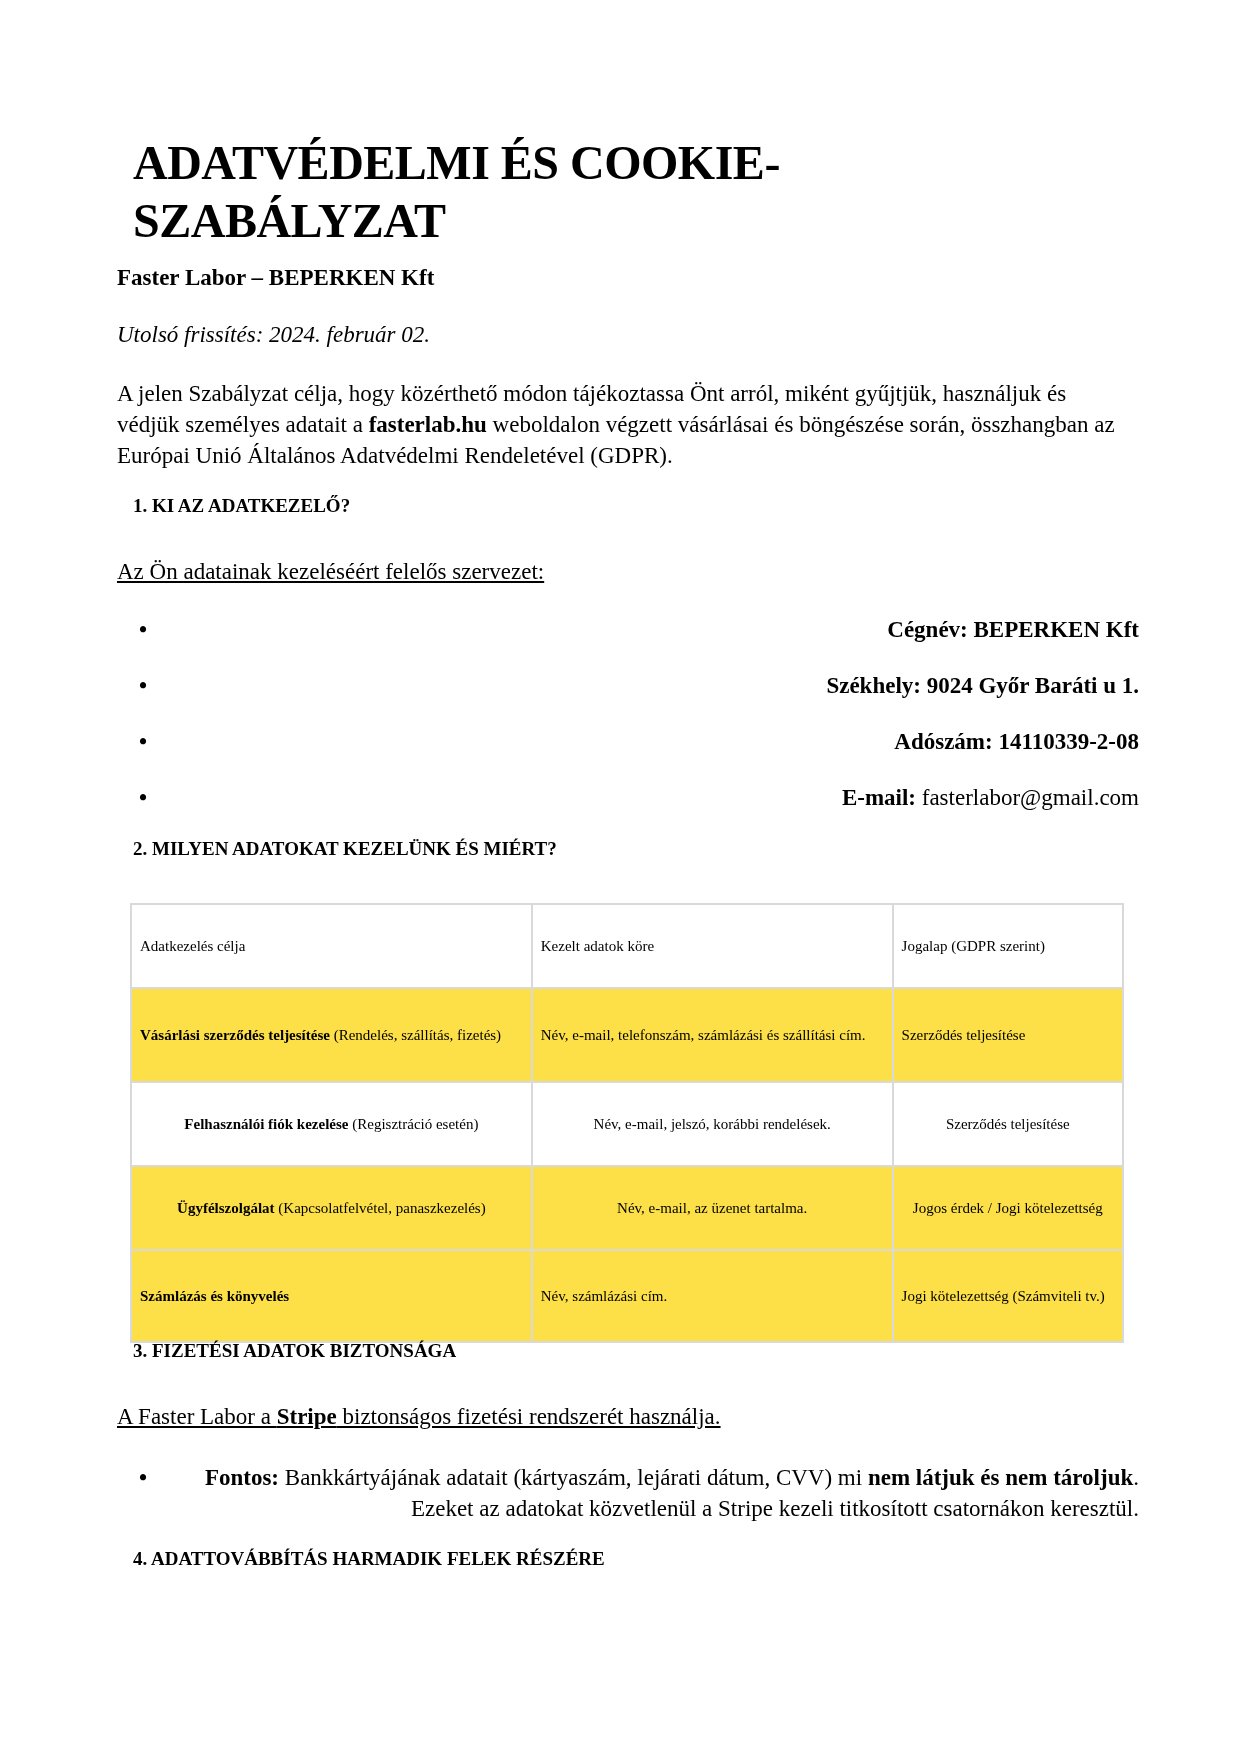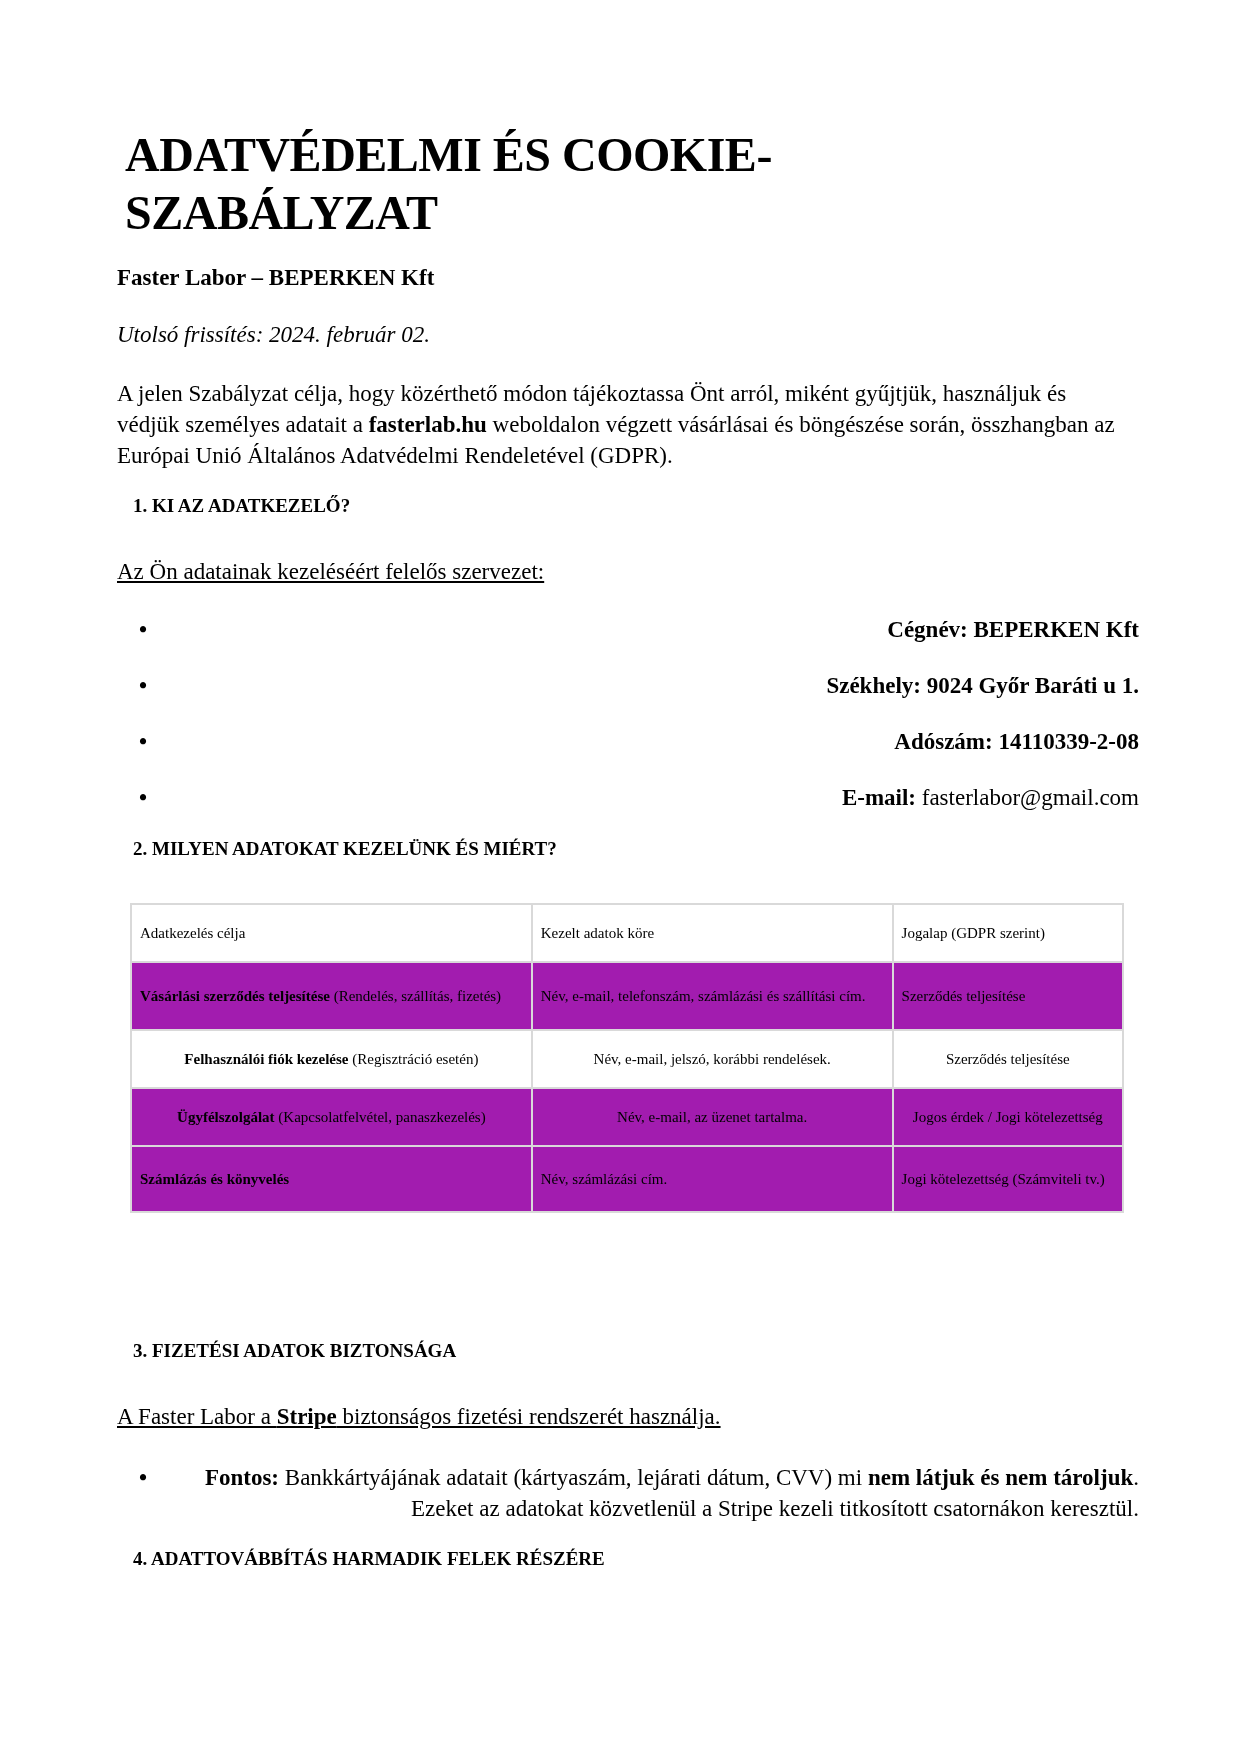"ADATVÉDELMI ÉS COOKIE-SZABÁLYZAT" h1 { margin: 8px -> 16px }
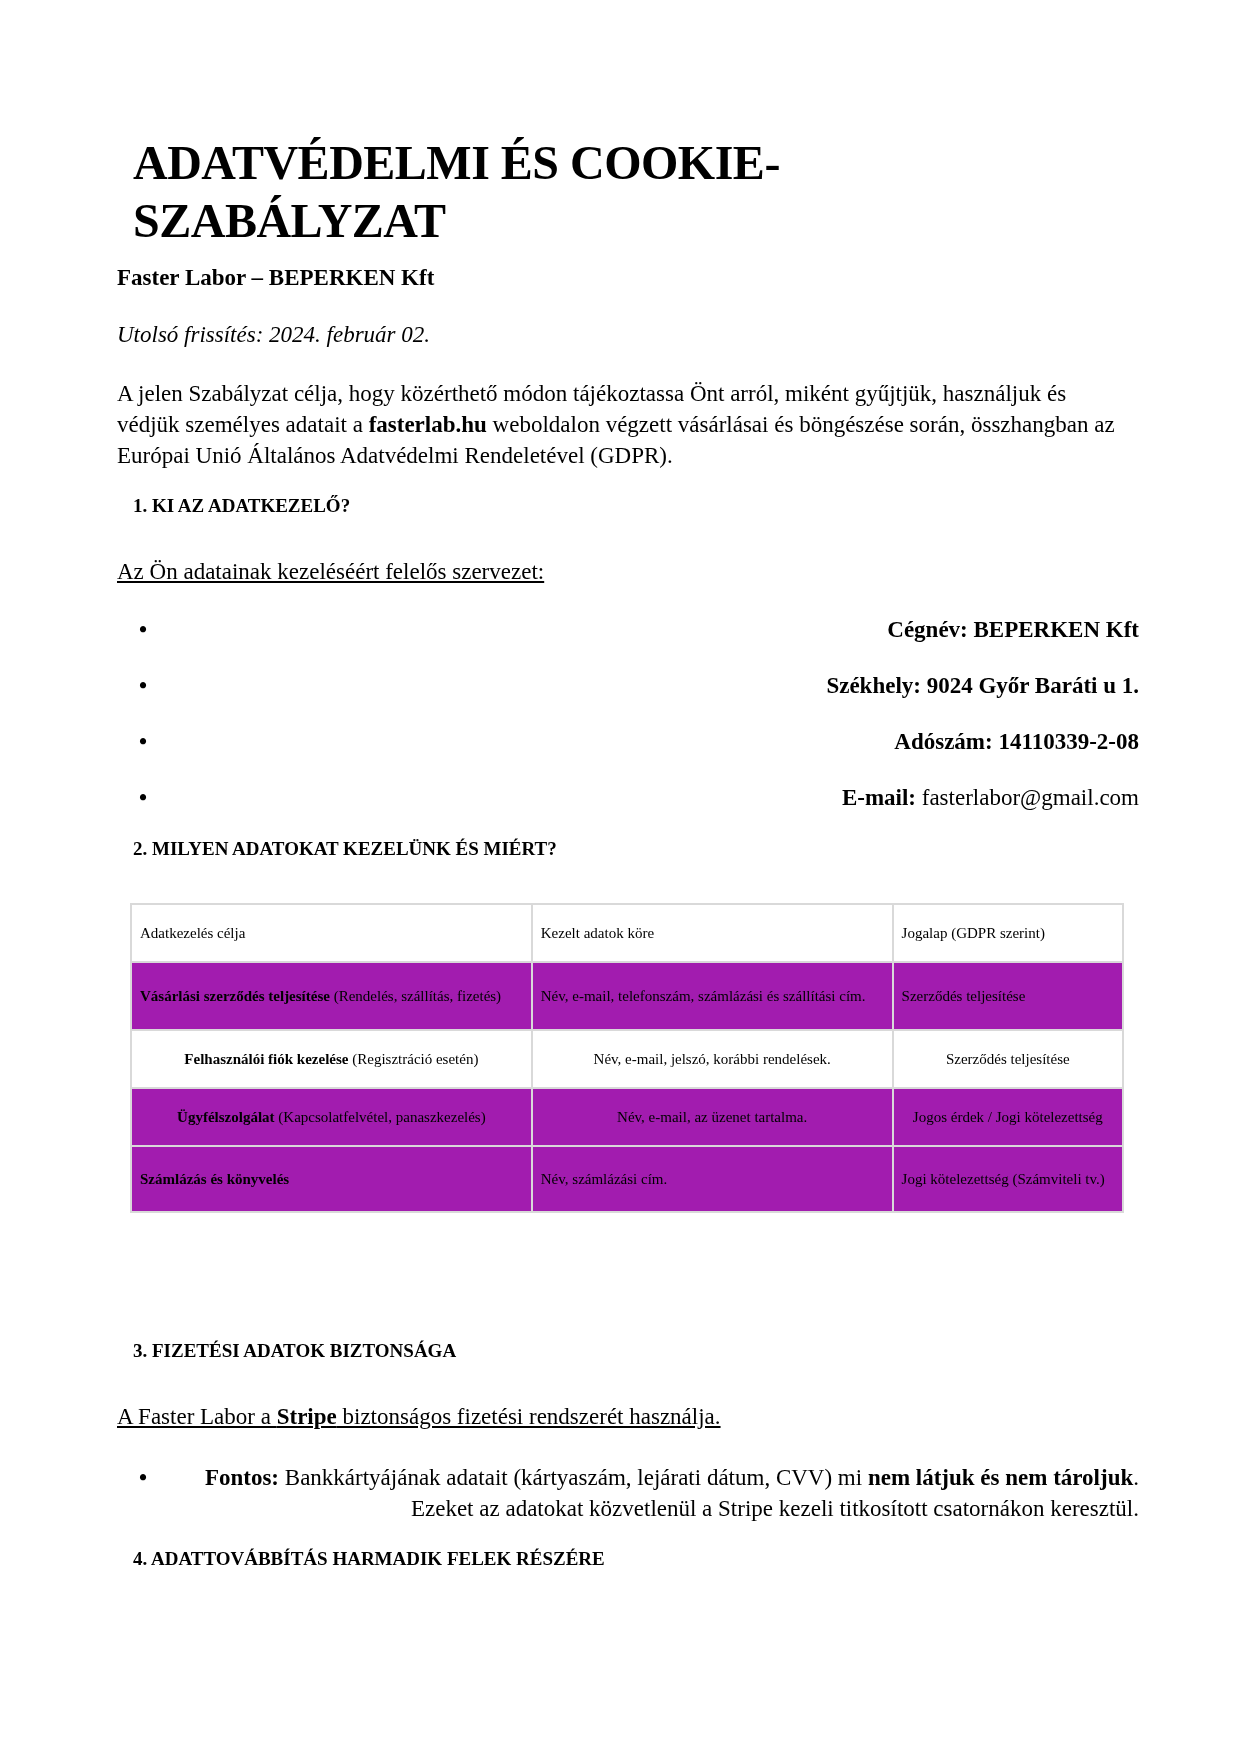"Adatkezelés célja" td, th { padding: 7px 8px -> 20px 8px }
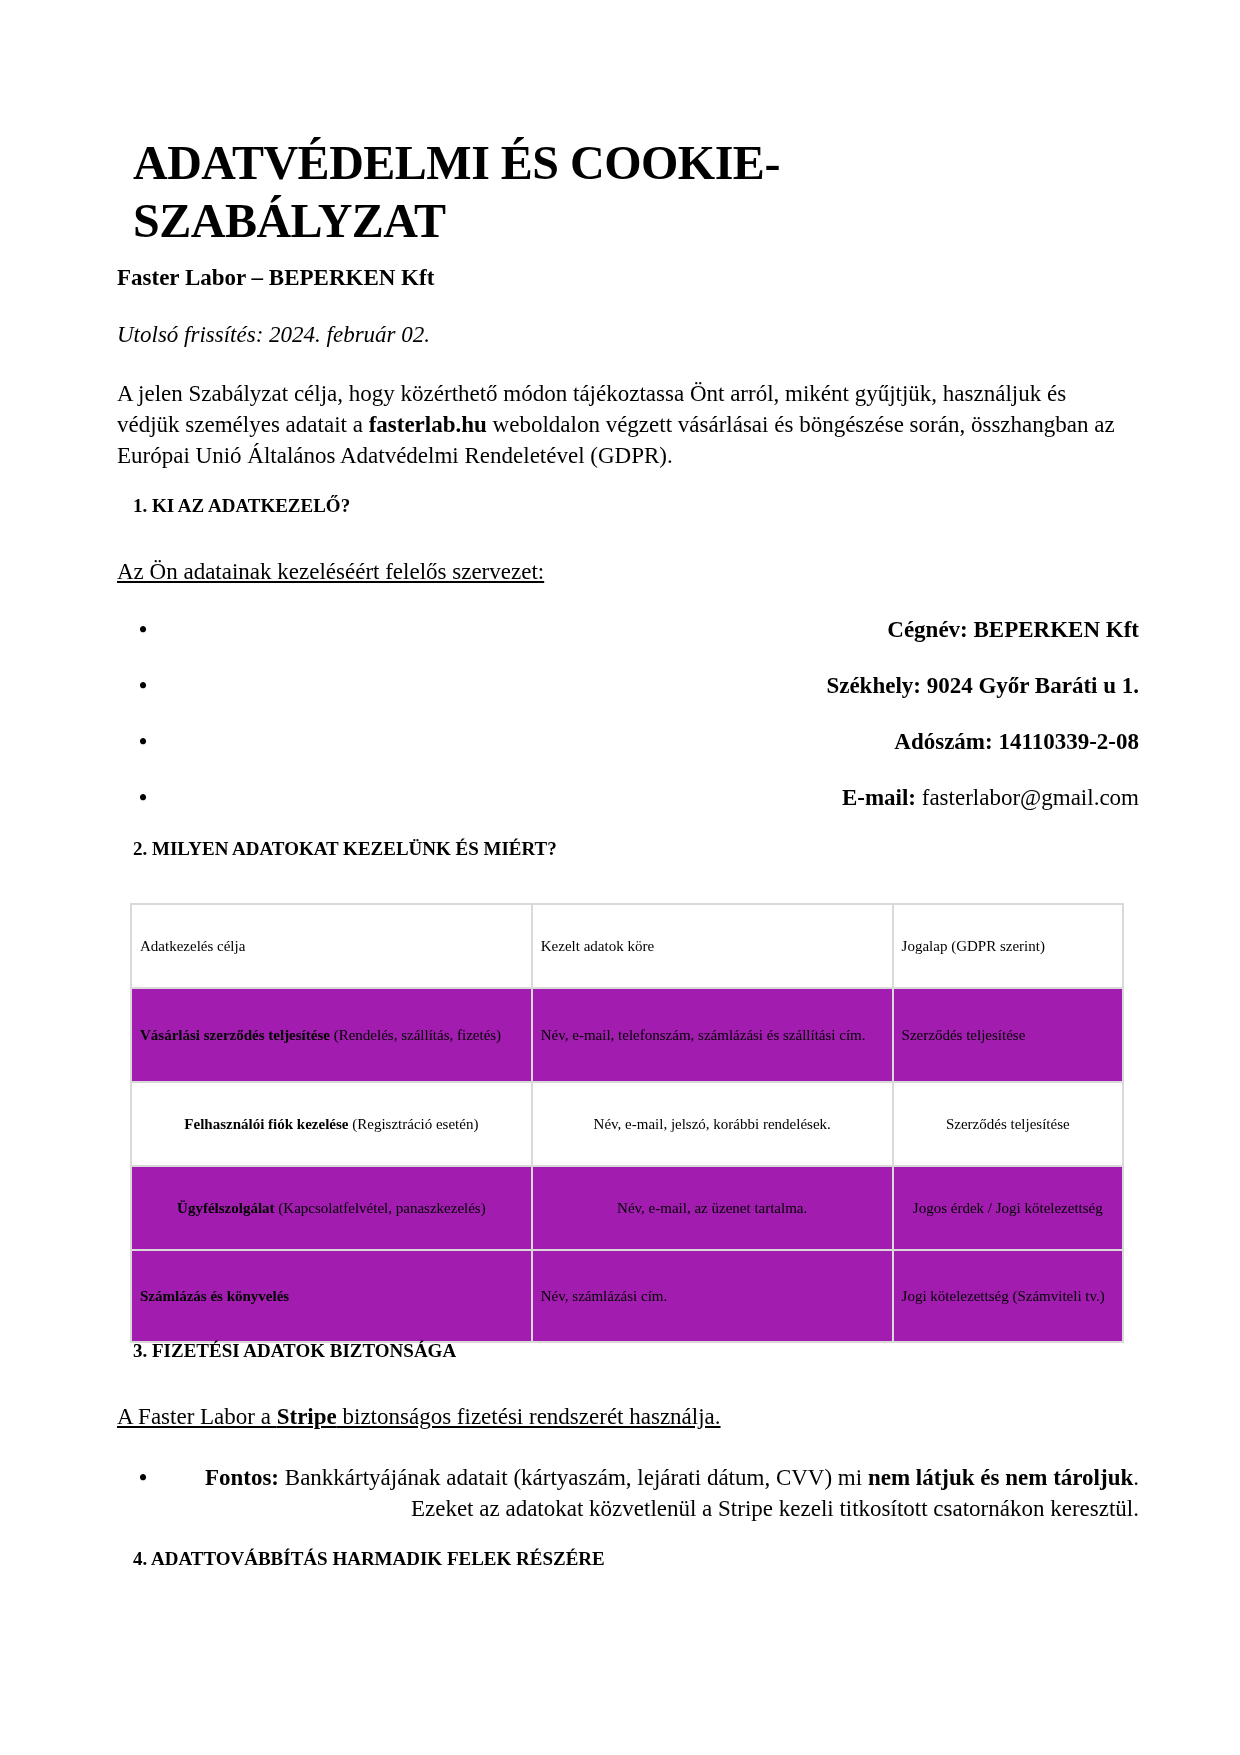"Vásárlási szerződés teljesítése" tr.alt td { background: #a21caf -> #fde047 }
